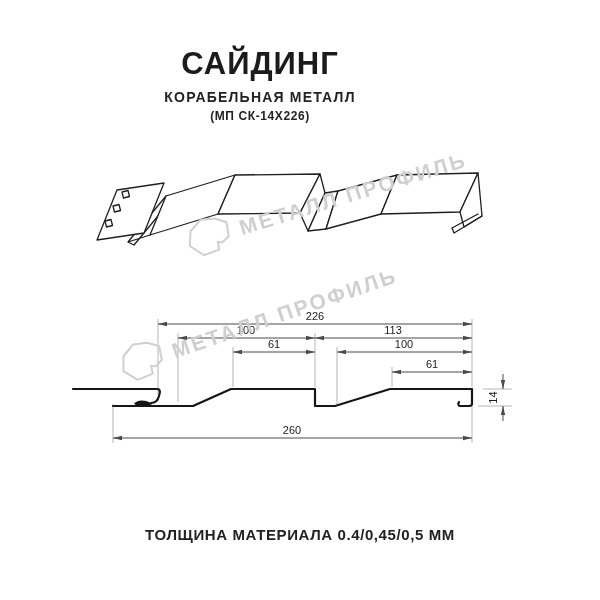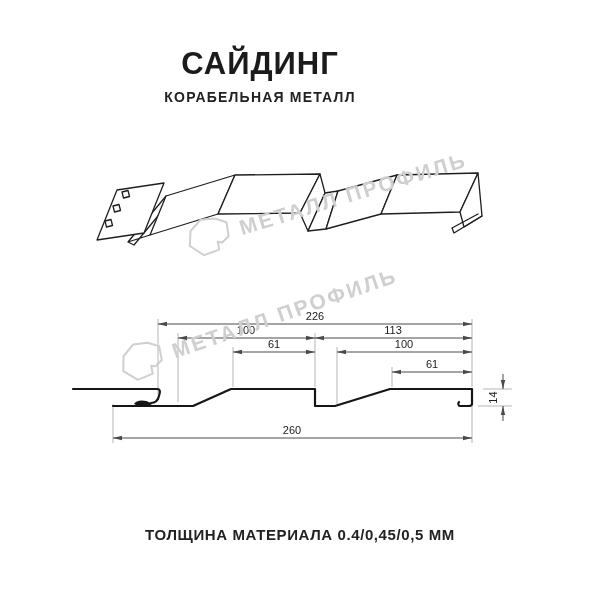"(МП СК-14Х226)" div.model { html: none -> <div>(МП СК-14Х226)</div> }
